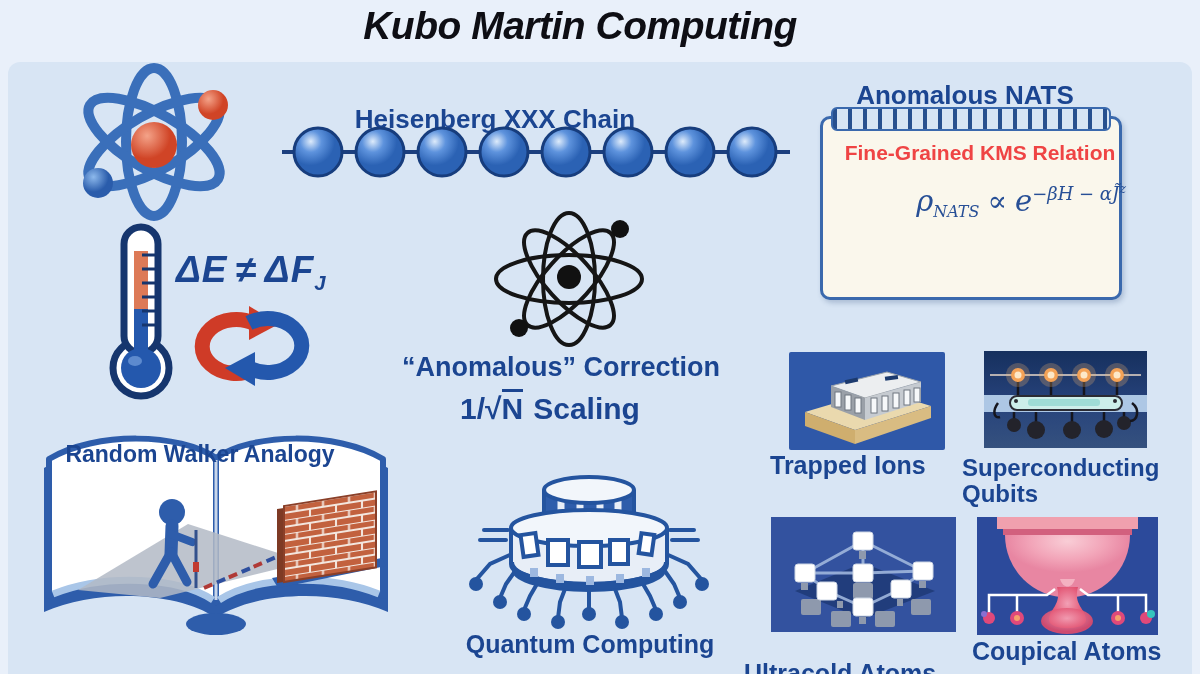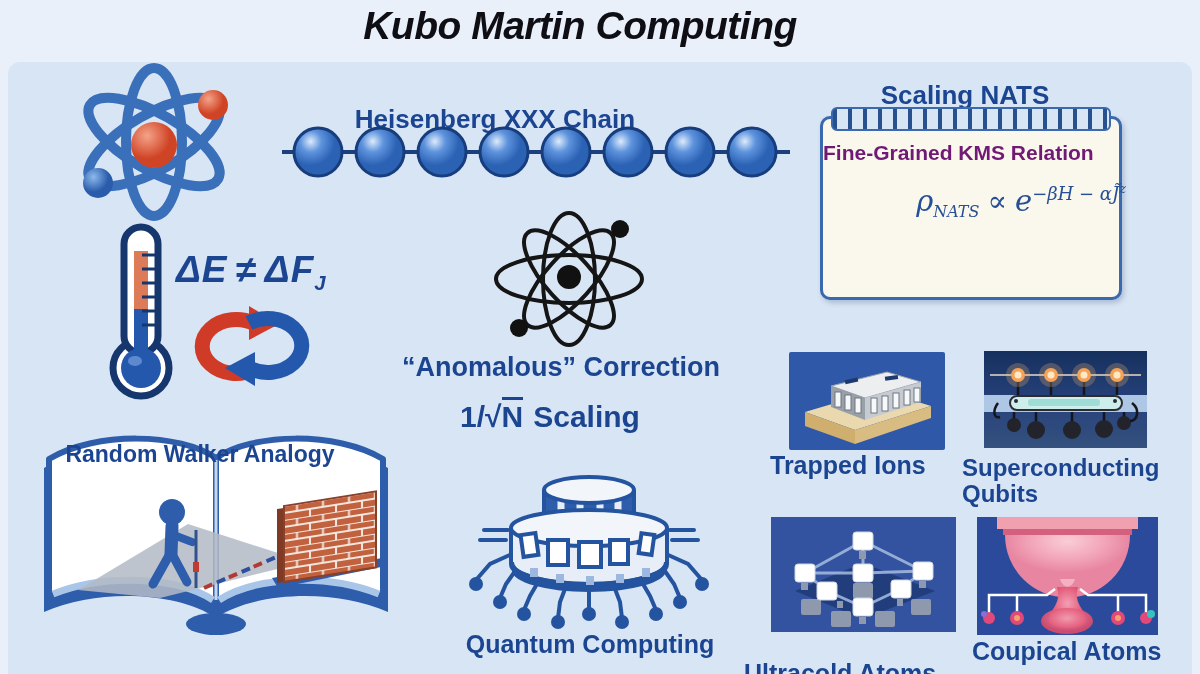"Scaling NATS" div.abs { text: Scaling -> Anomalous }
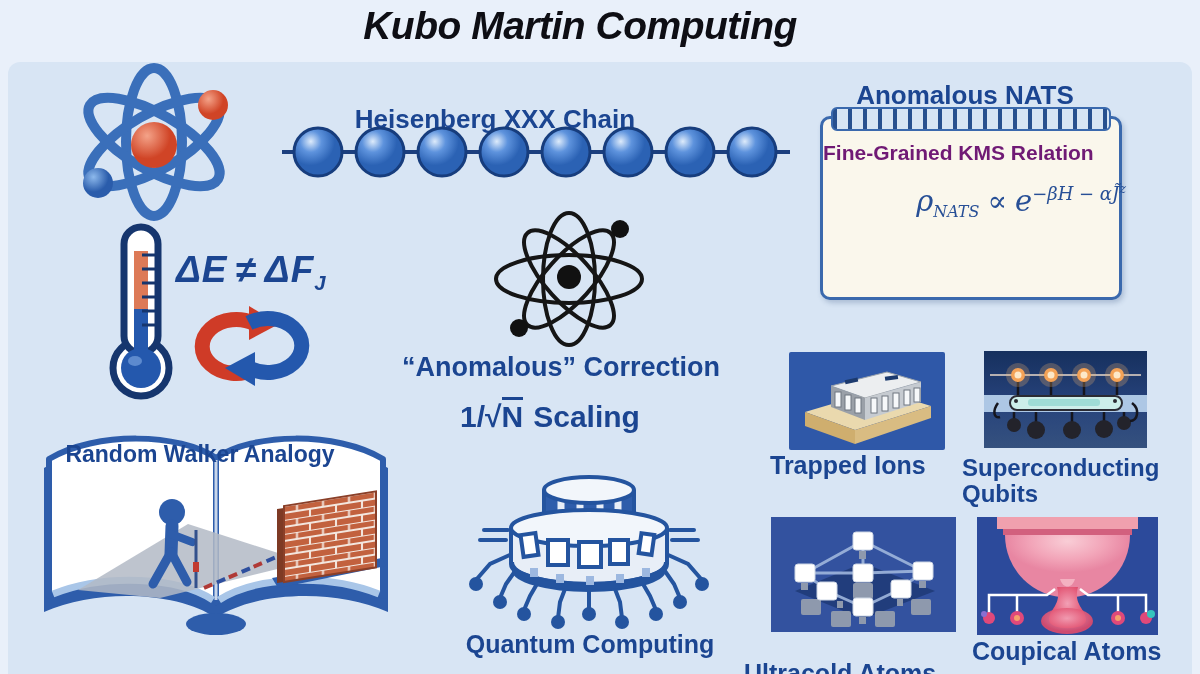"Fine-Grained KMS Relation" .note-title { color: #701a75 -> #ef4444; padding-left: none -> 9px; text-align: none -> center }
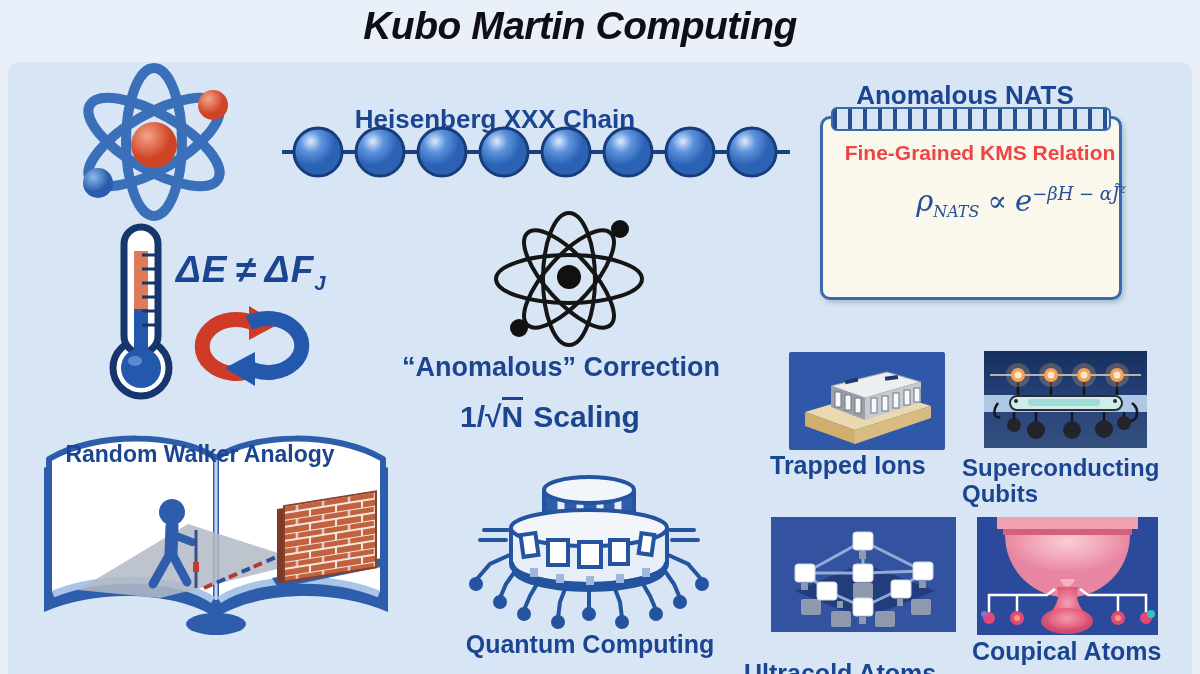"1/√N Scaling" .scaling { top: 400px -> 392px }
